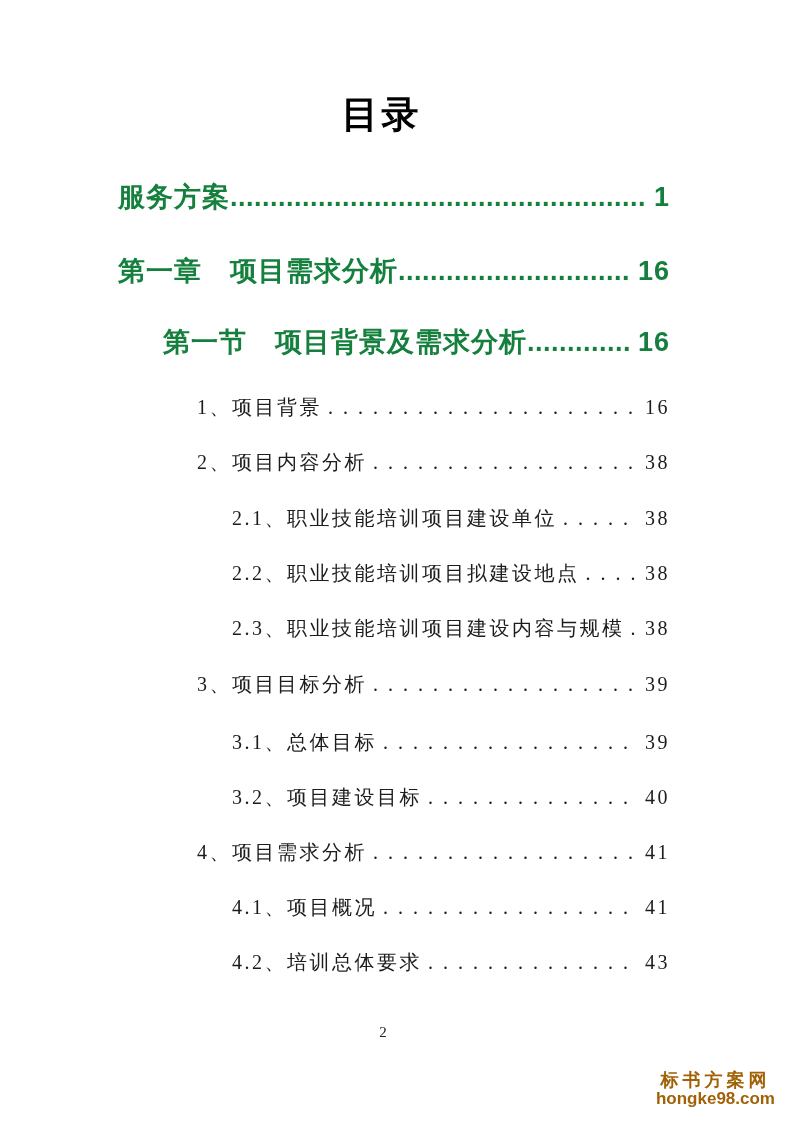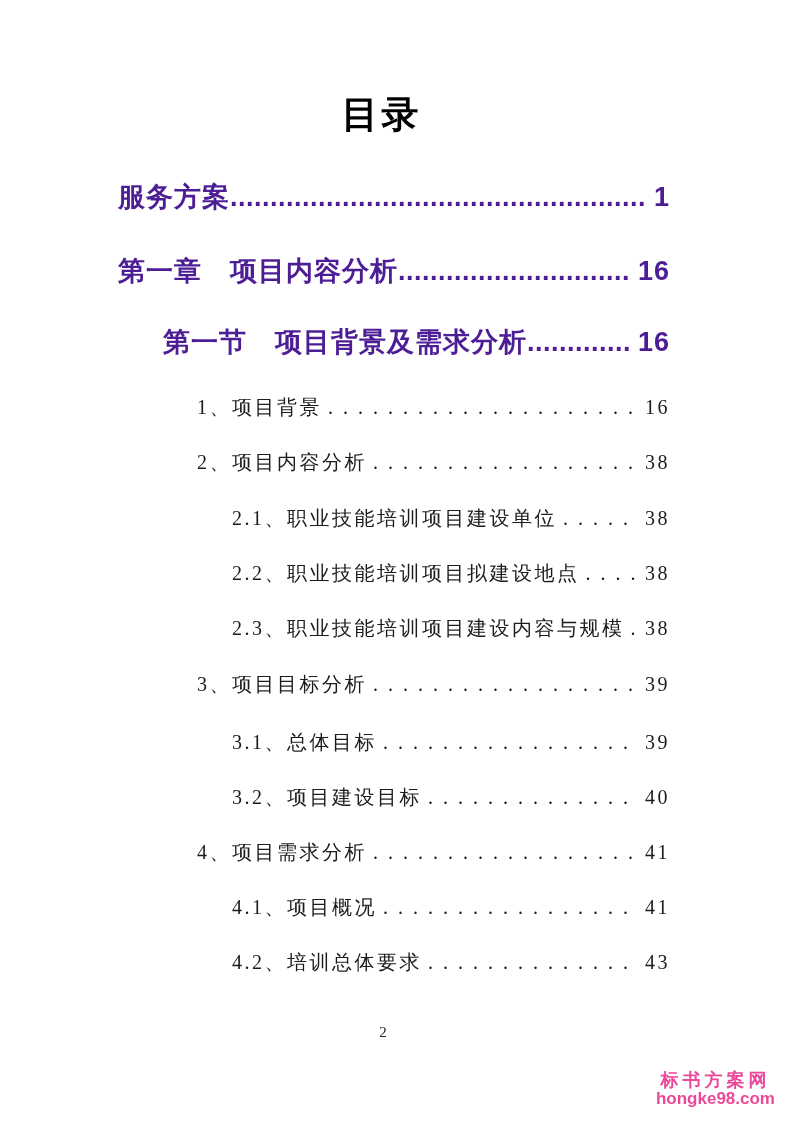"服务方案" .row.bold { color: #4c1d95 -> #15803d }
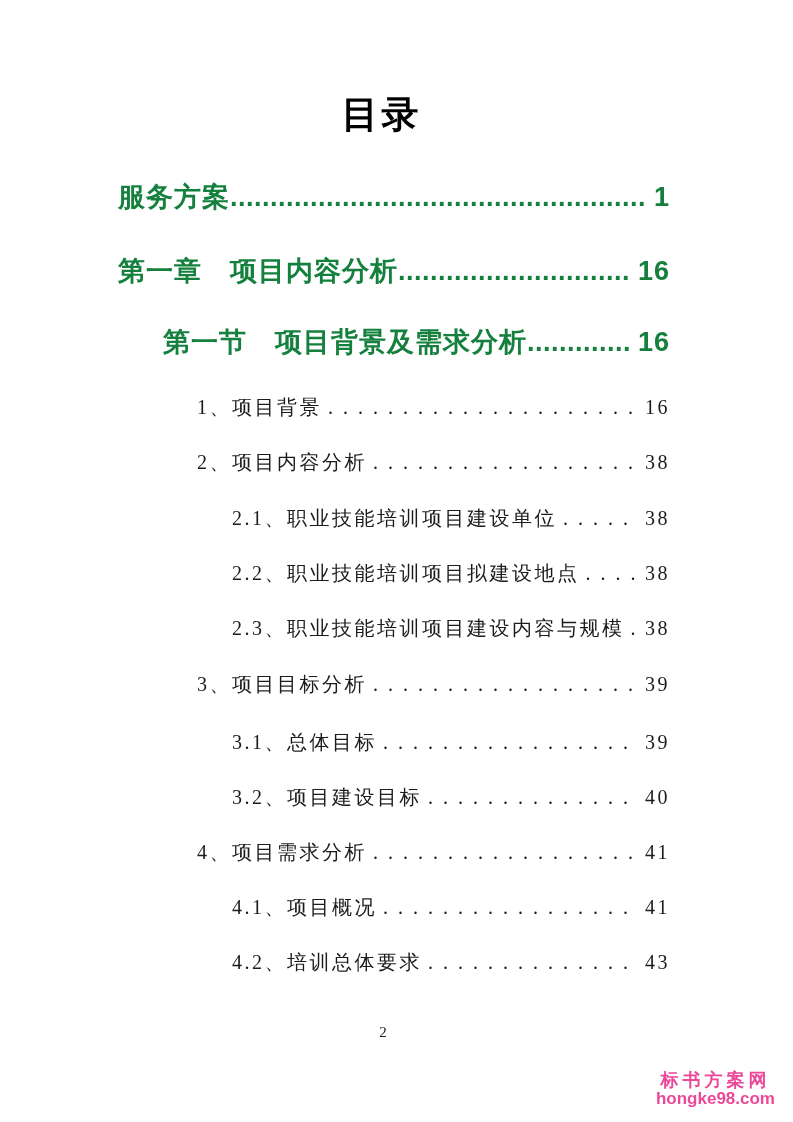"第一章 项目内容分析" span.label { text: 内容 -> 需求 }
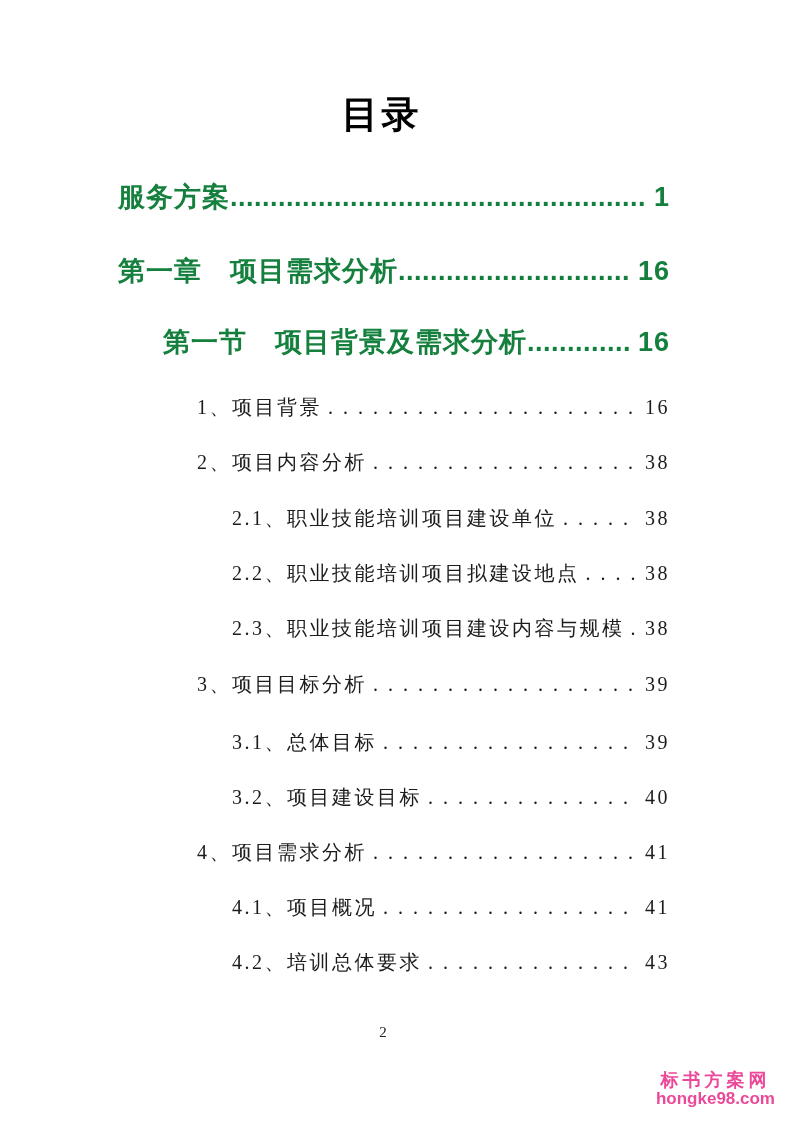"标书方案网" .watermark { color: #ec4899 -> #a16207 }
